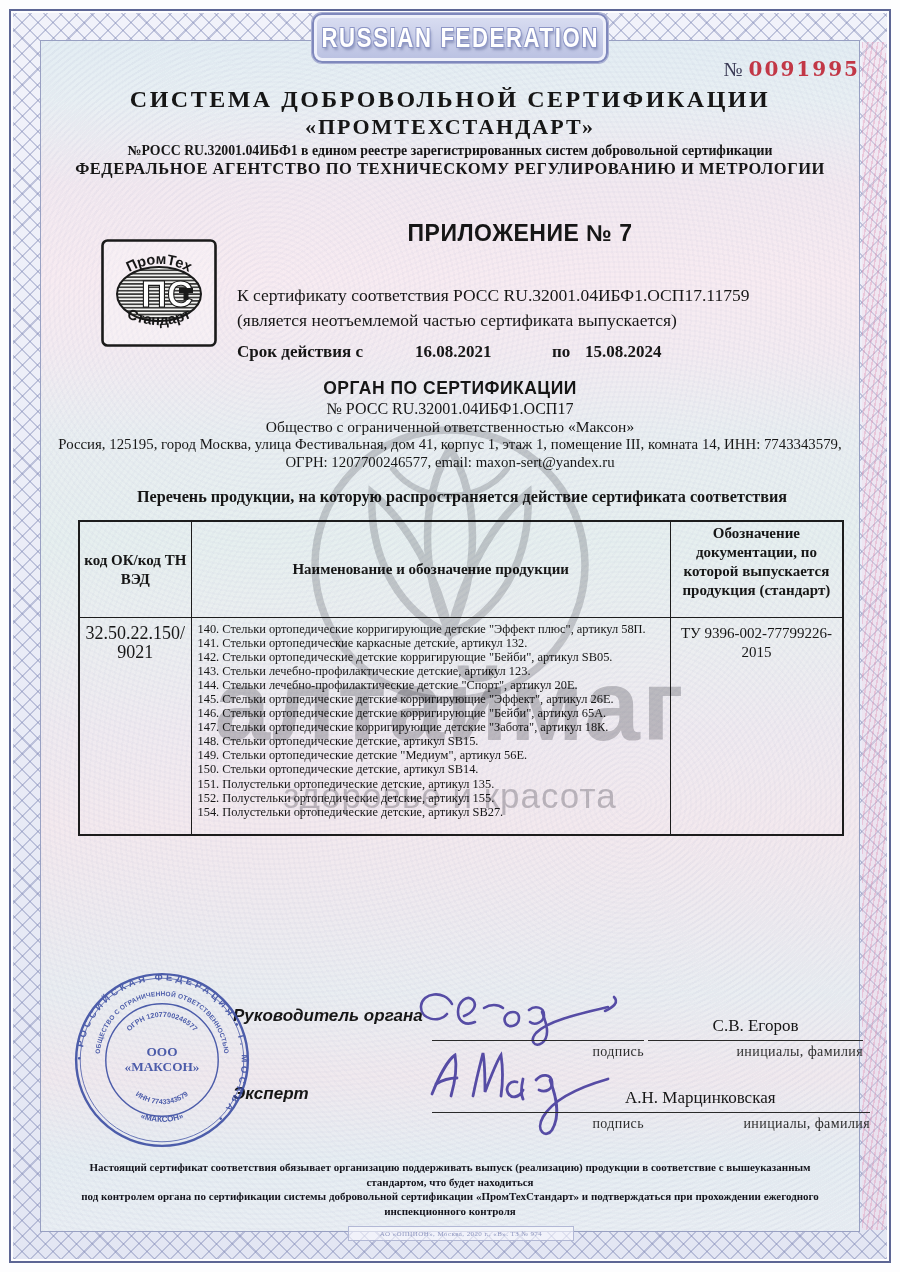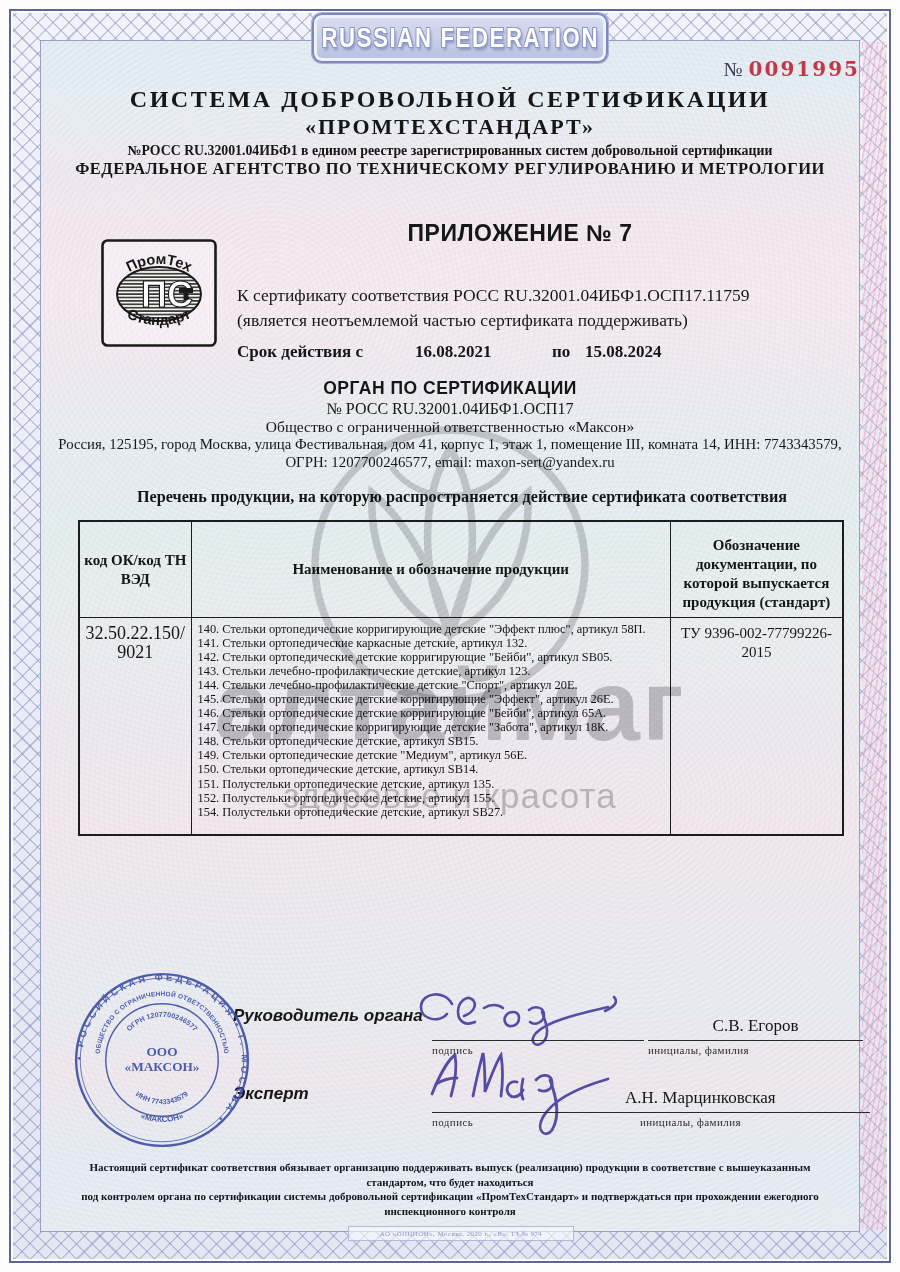"(является неотъемлемой частью" div { text: поддерживать -> выпускается }
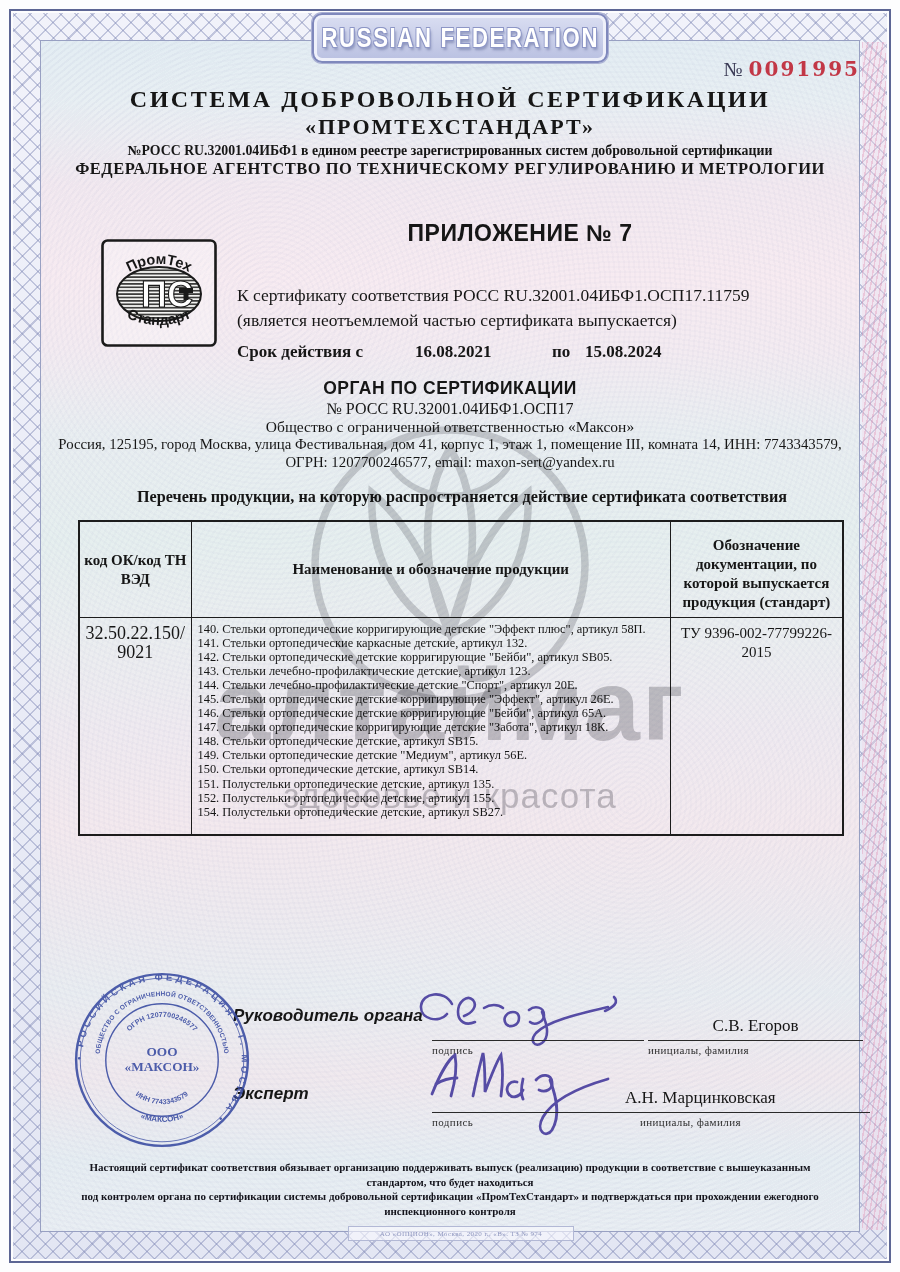"Обозначение документации, по которой" .thead .c3 { padding-top: 14px -> 2px }
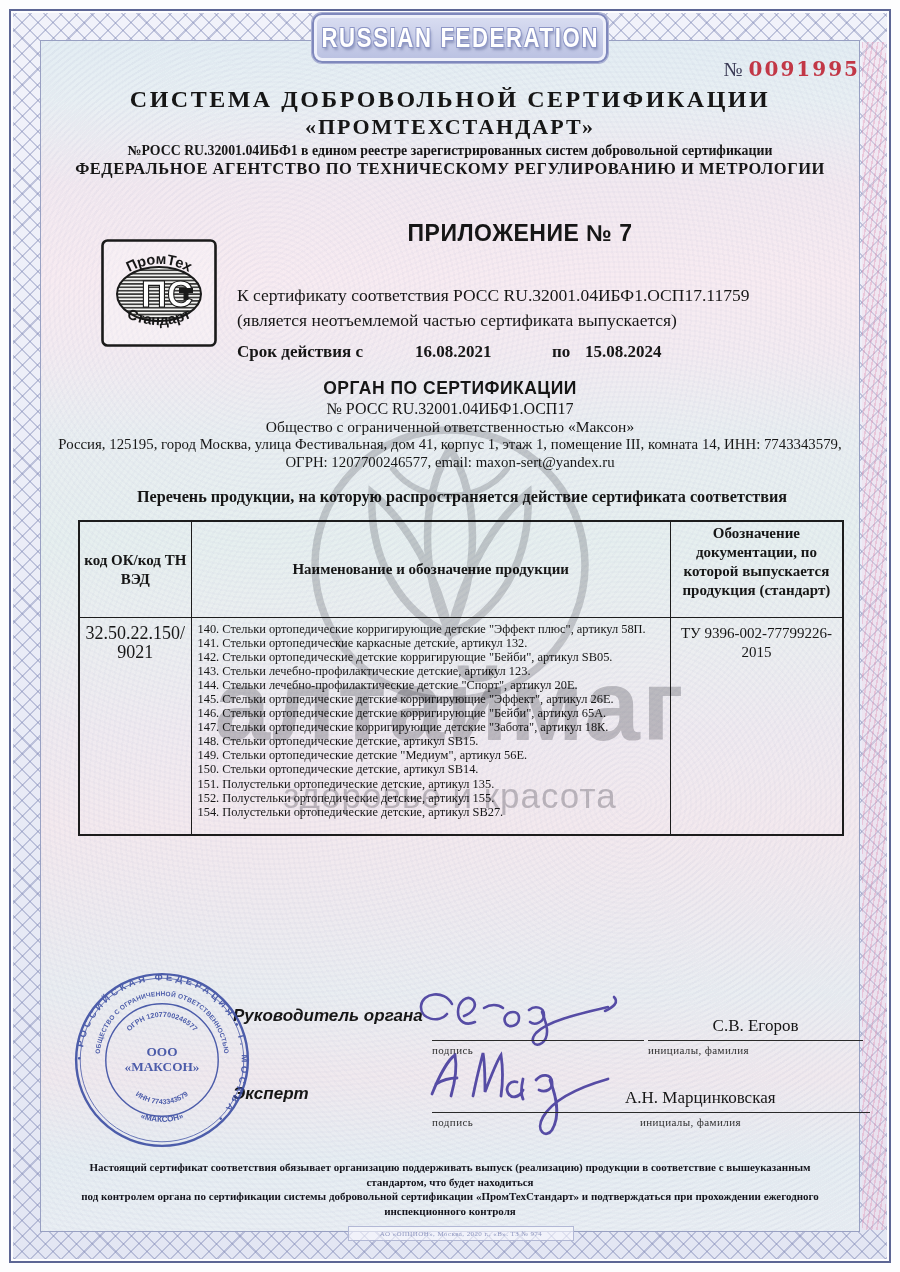"подпись" .cap { font-size: 11px -> 14px; text-align: left -> right }
